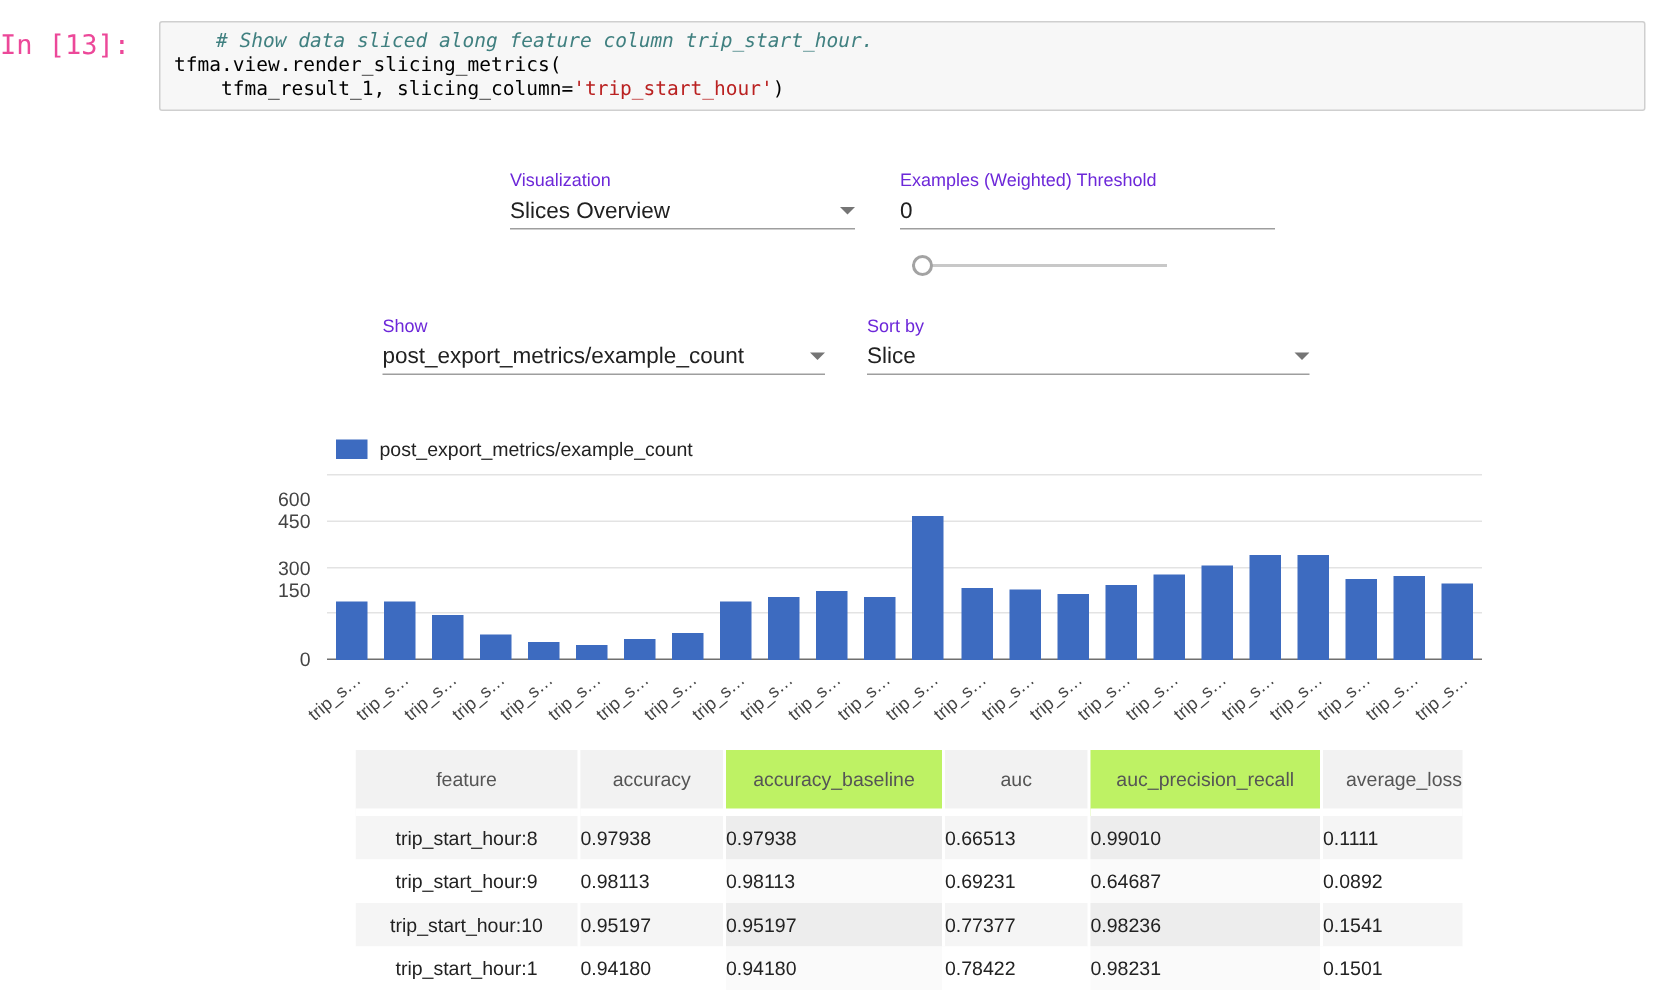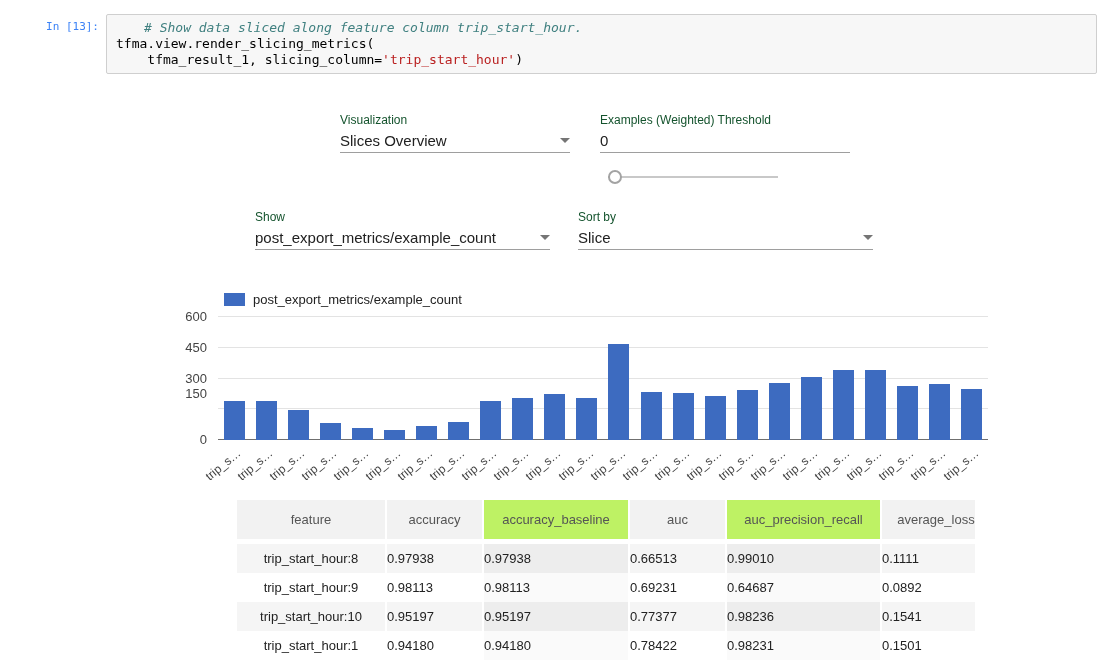"In [13]:" .prompt { color: #3b82f6 -> #ec4899; font-size: 11px -> 18px; text-align: right -> none }
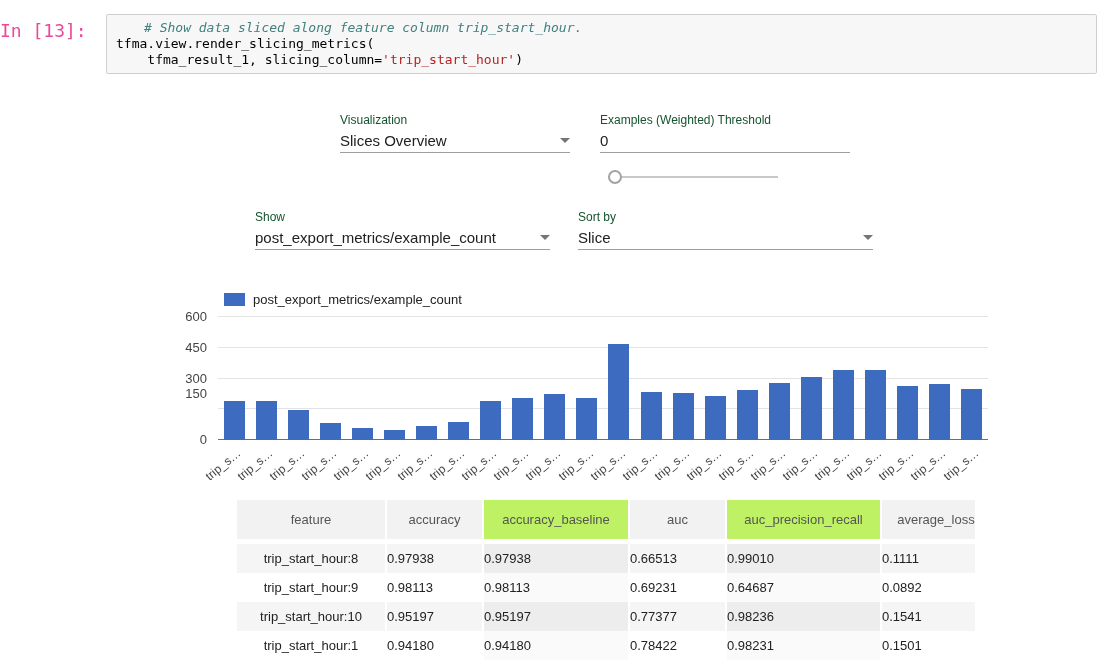"Visualization" .ctl-label { color: #14532d -> #6d28d9 }
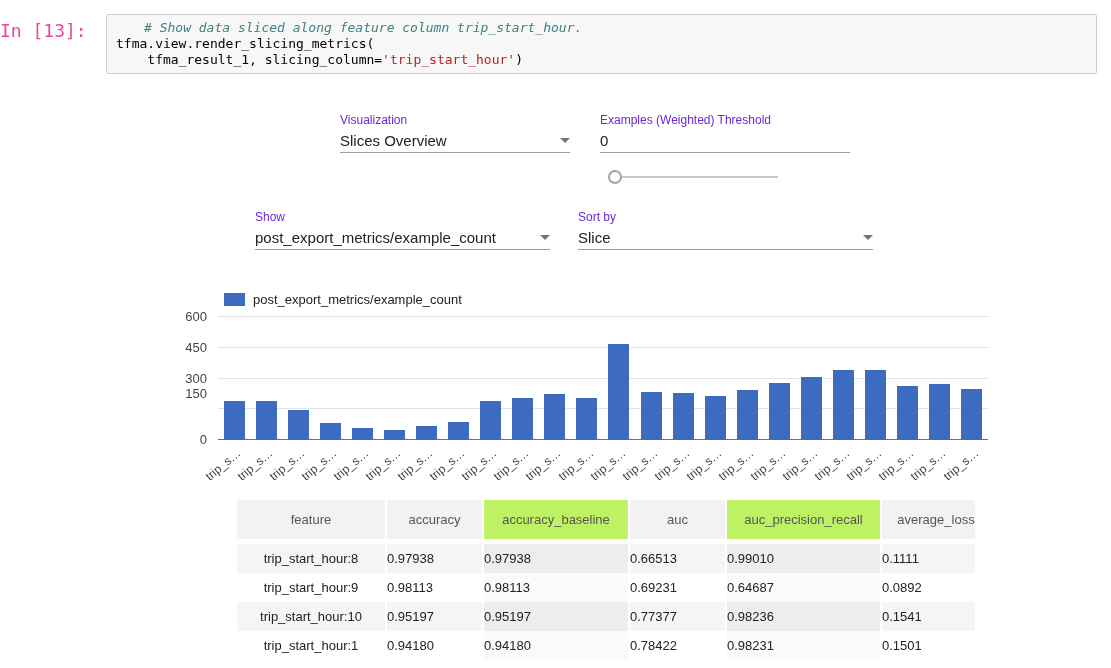"600" div.ytick { bottom: 116px -> 100px }
